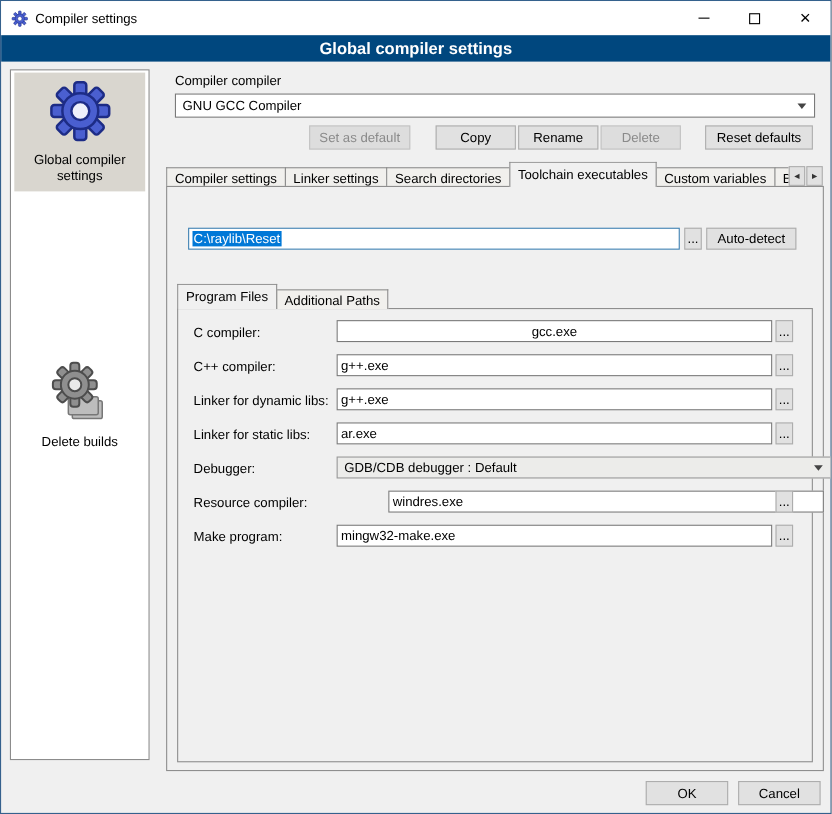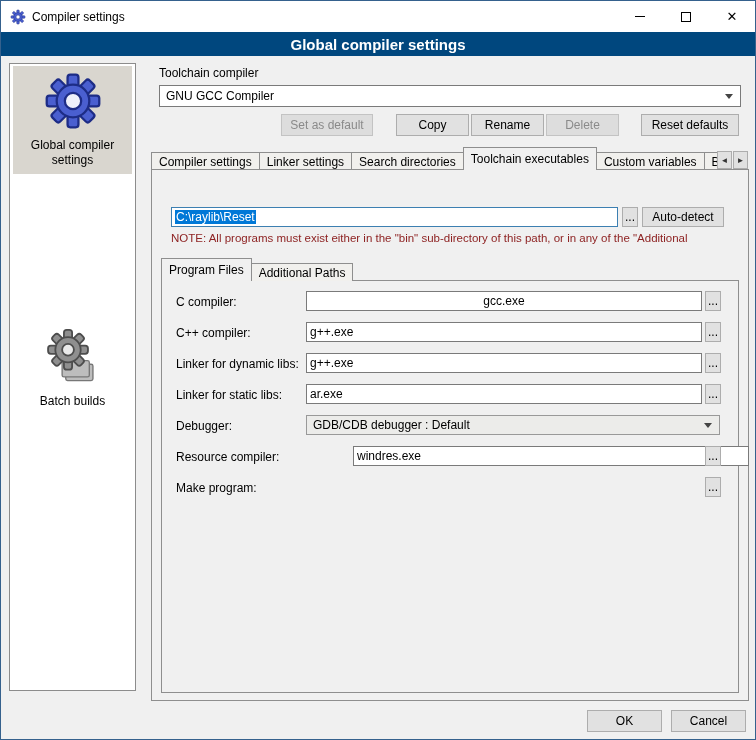"Toolchain compiler" span.label { text: Toolchain -> Compiler }
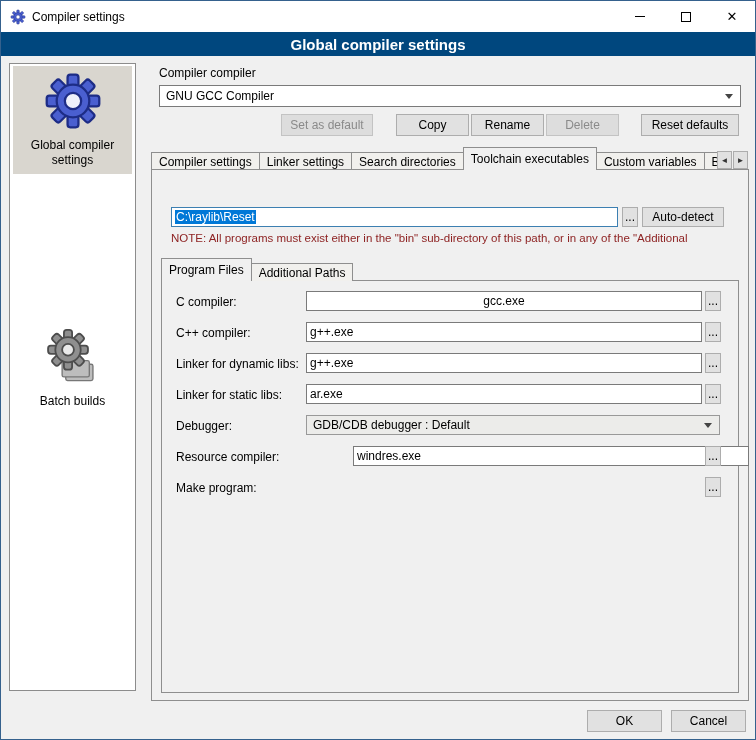"NOTE: All programs must exist" div.note { html: <div>NOTE: All programs must exist either in the "bin" sub-directory of this path, or in any of the "Additional</div> -> none }
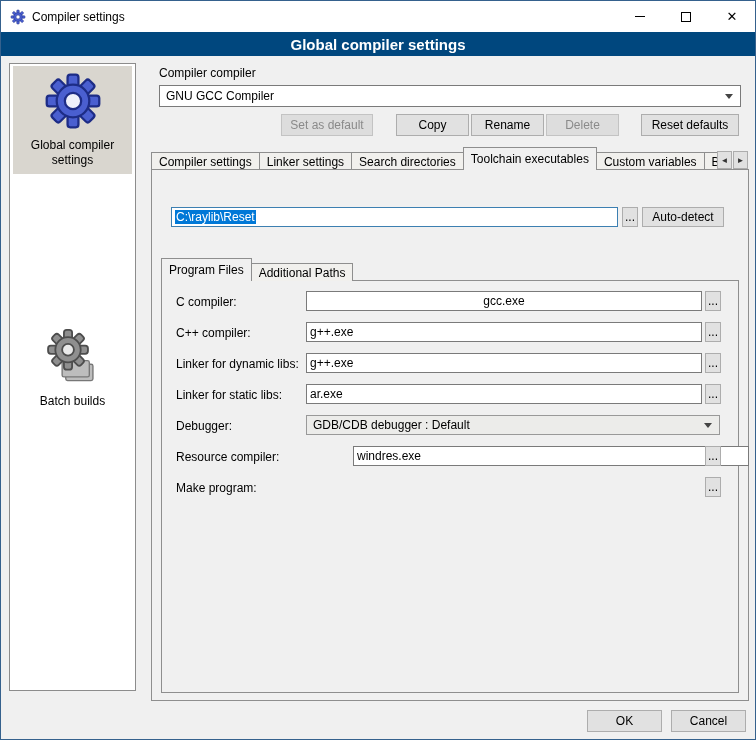"Batch builds" span.lbl { text: Batch -> Delete }
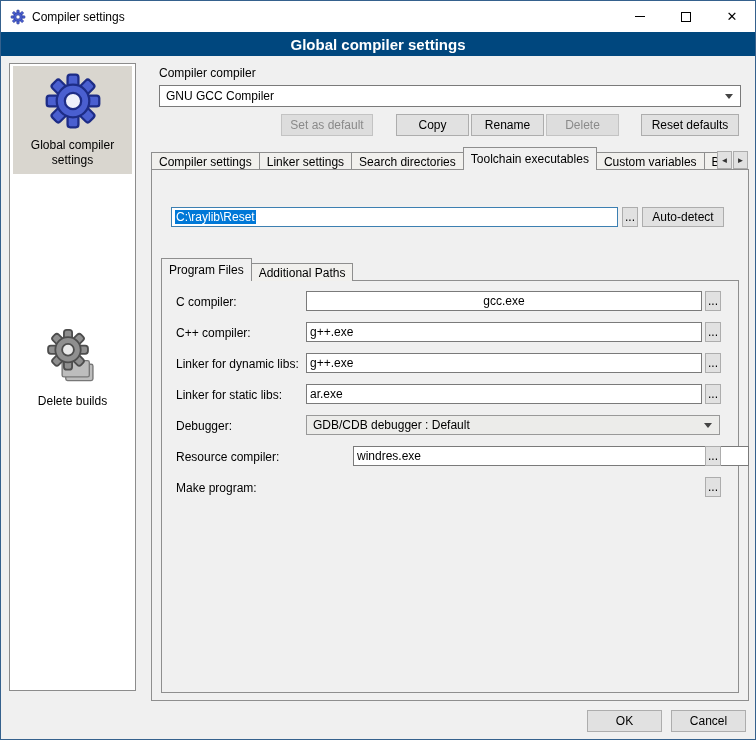"GDB/CDB debugger : Default" div.combo { width: 414px -> 450px }
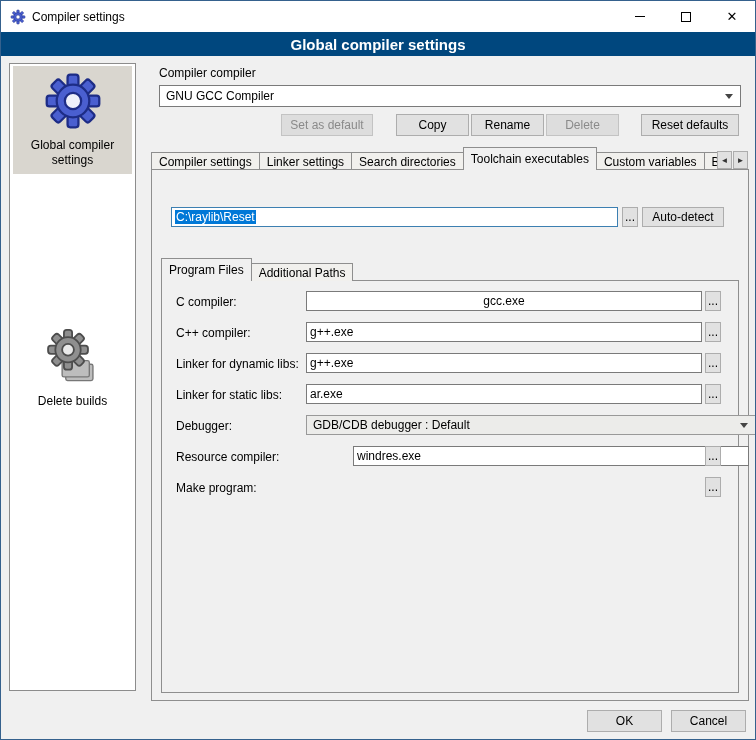"mingw32-make.exe" input.textinput { html: none -> <input> }
